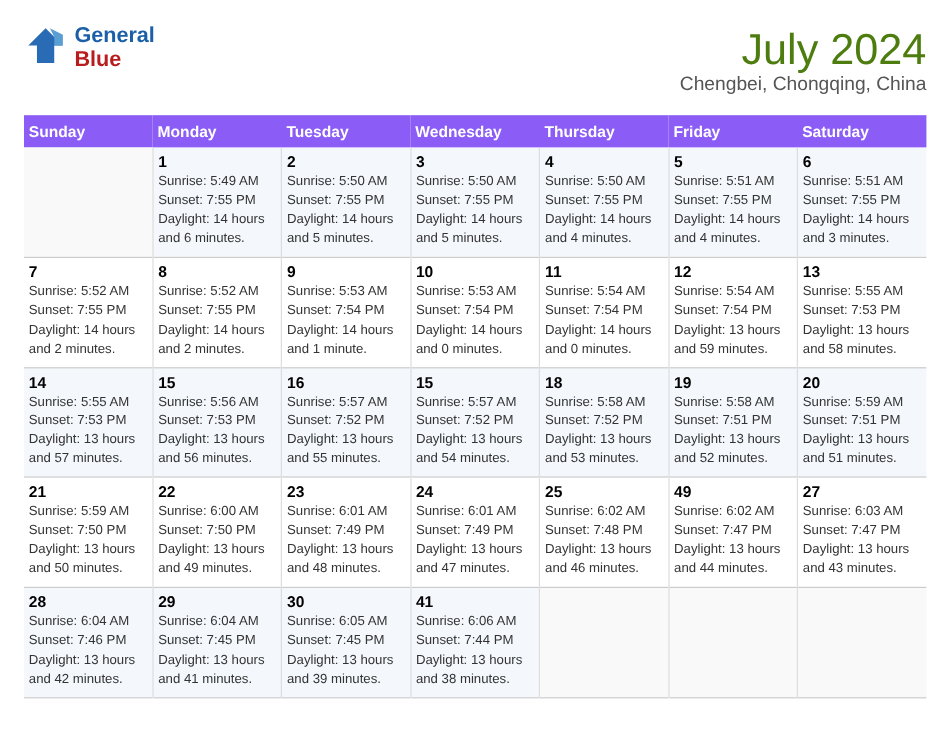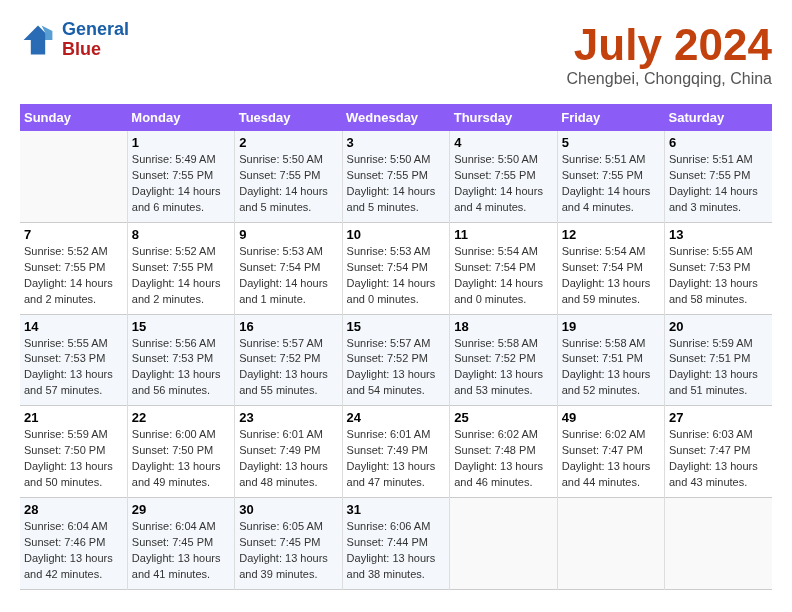"General" .logo { align-items: center -> flex-start }
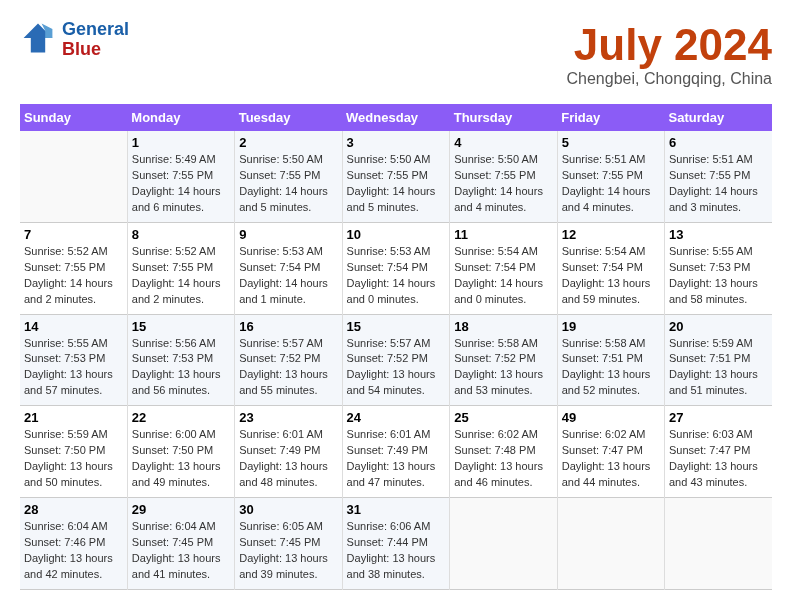"July 2024" .month-title { color: #c2410c -> #4d7c0f; font-size: 44px -> 36px; font-weight: bold -> normal }
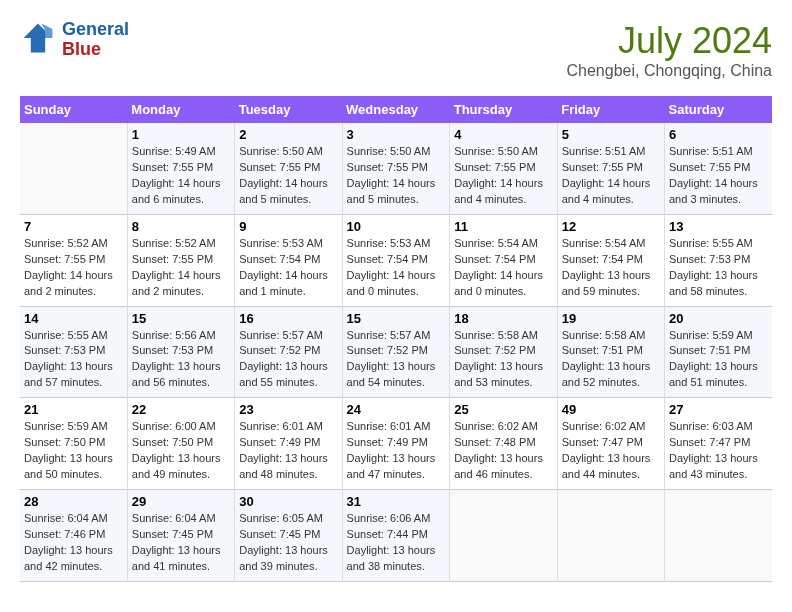"31" div.day-num { text: 31 -> 41 }
